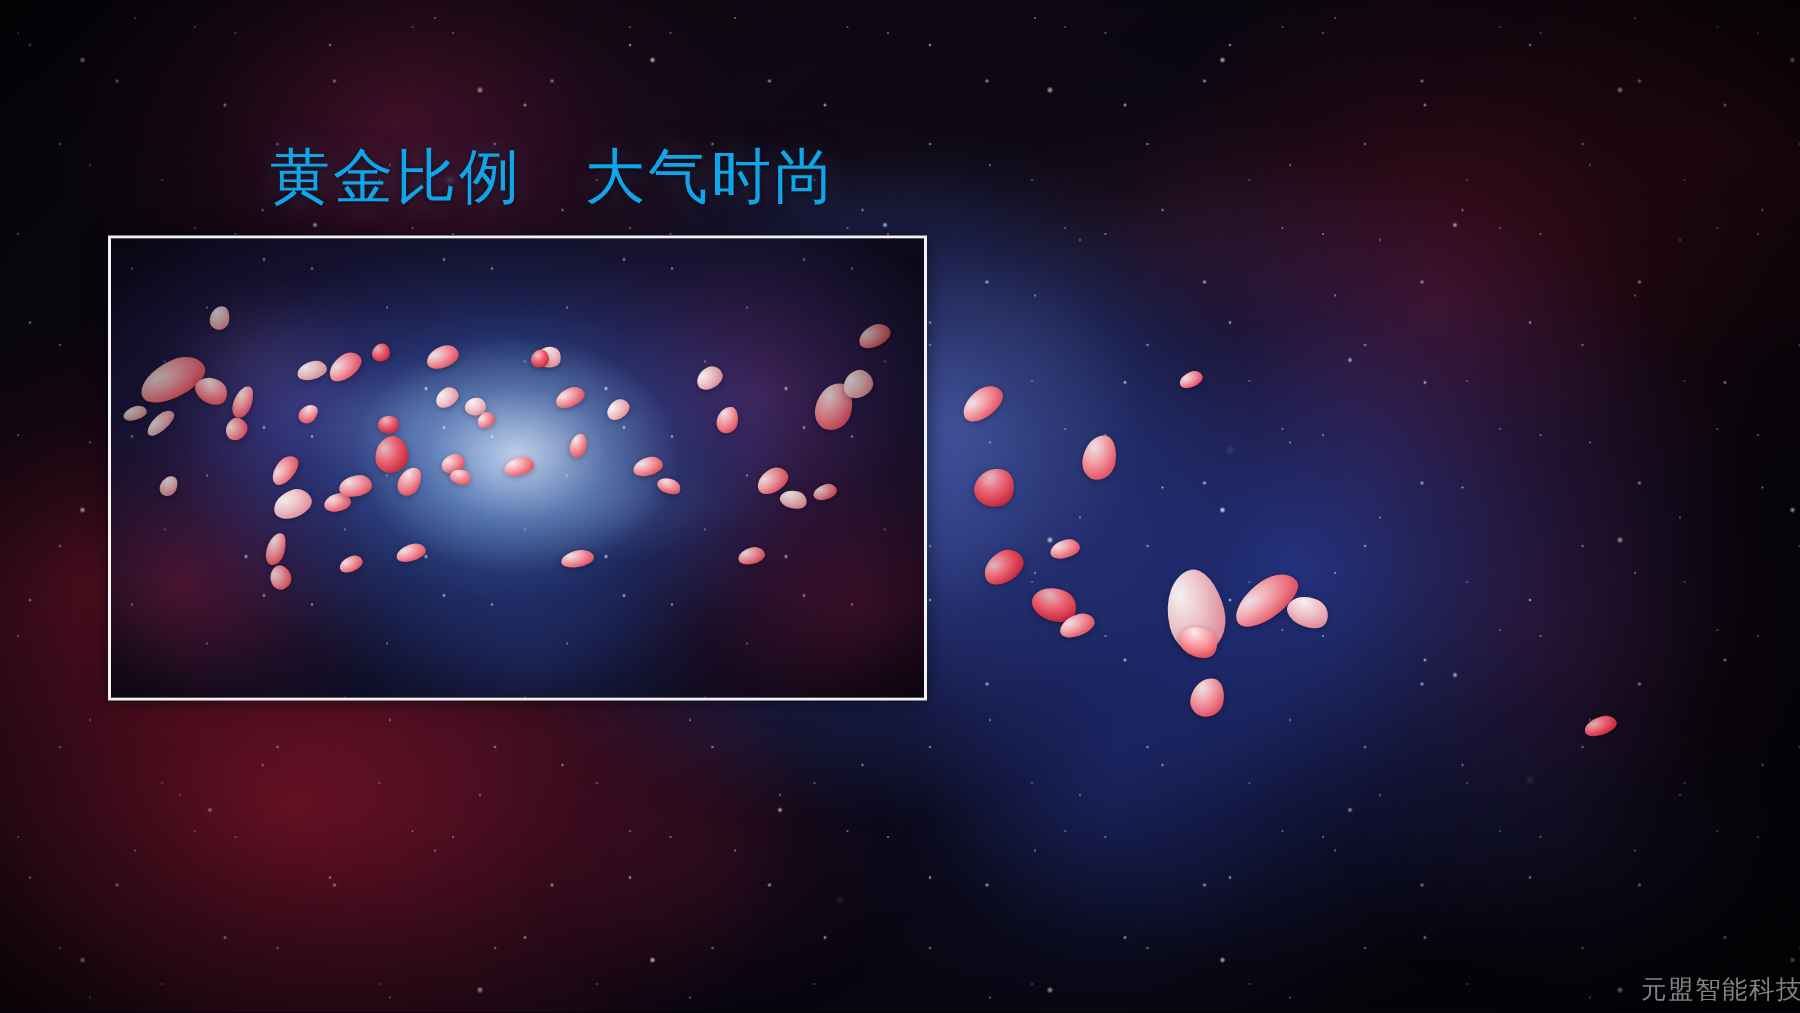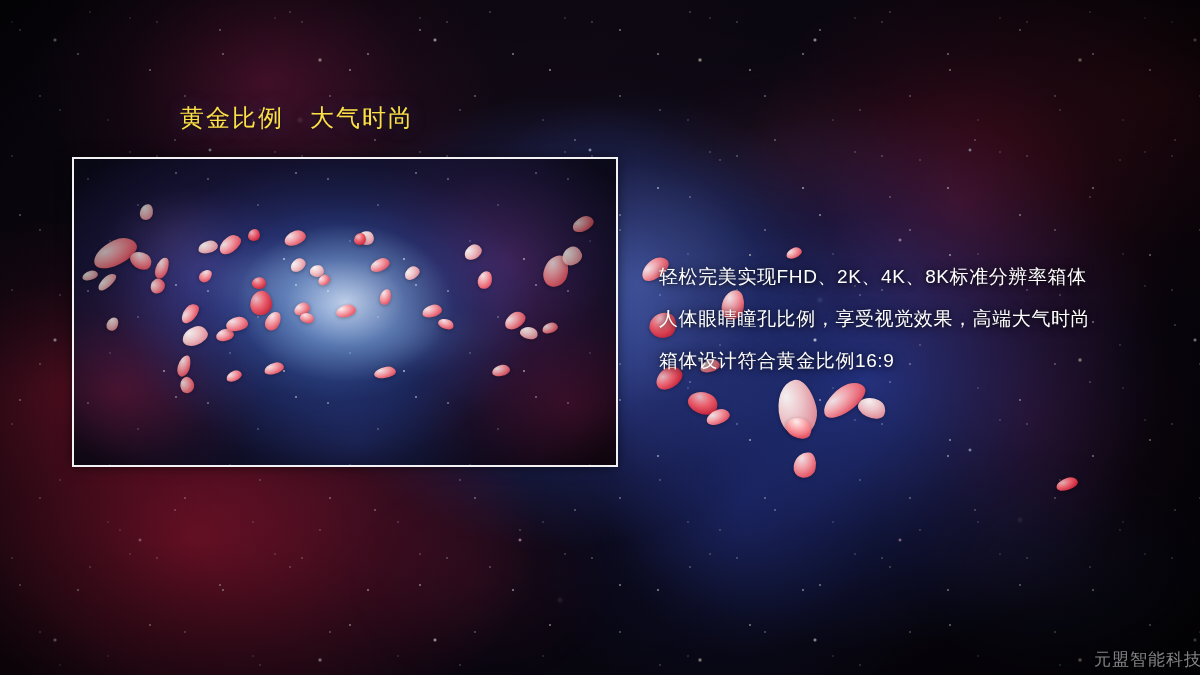"黄金比例 大气时尚" #title { color: #fde047 -> #0ea5e9; font-size: 24px -> 40px }
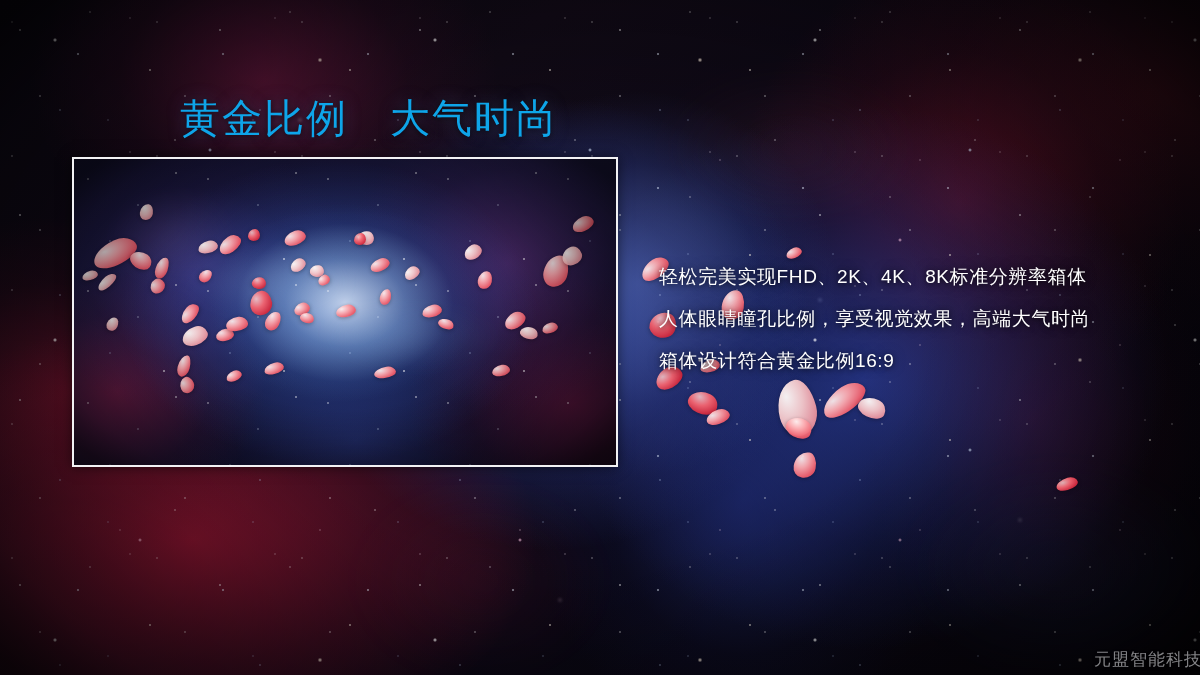"轻松完美实现FHD、2K、4K、8K标准分辨率箱体" div { html: <div> <div>轻松完美实现FHD、2K、4K、8K标准分辨率箱体</div> <div>人体眼睛瞳孔比例，享受视觉效果，高端大气时尚</div> <div>箱体设计符合黄金比例16:9</div> </div> -> none }
